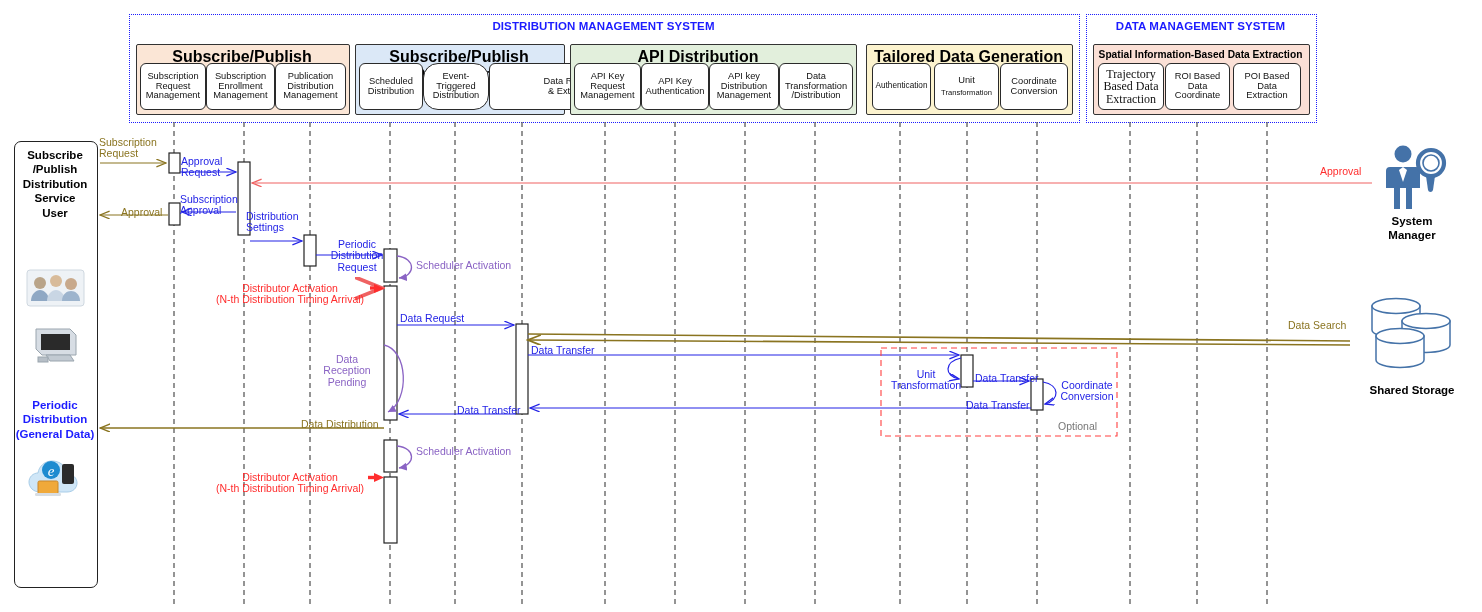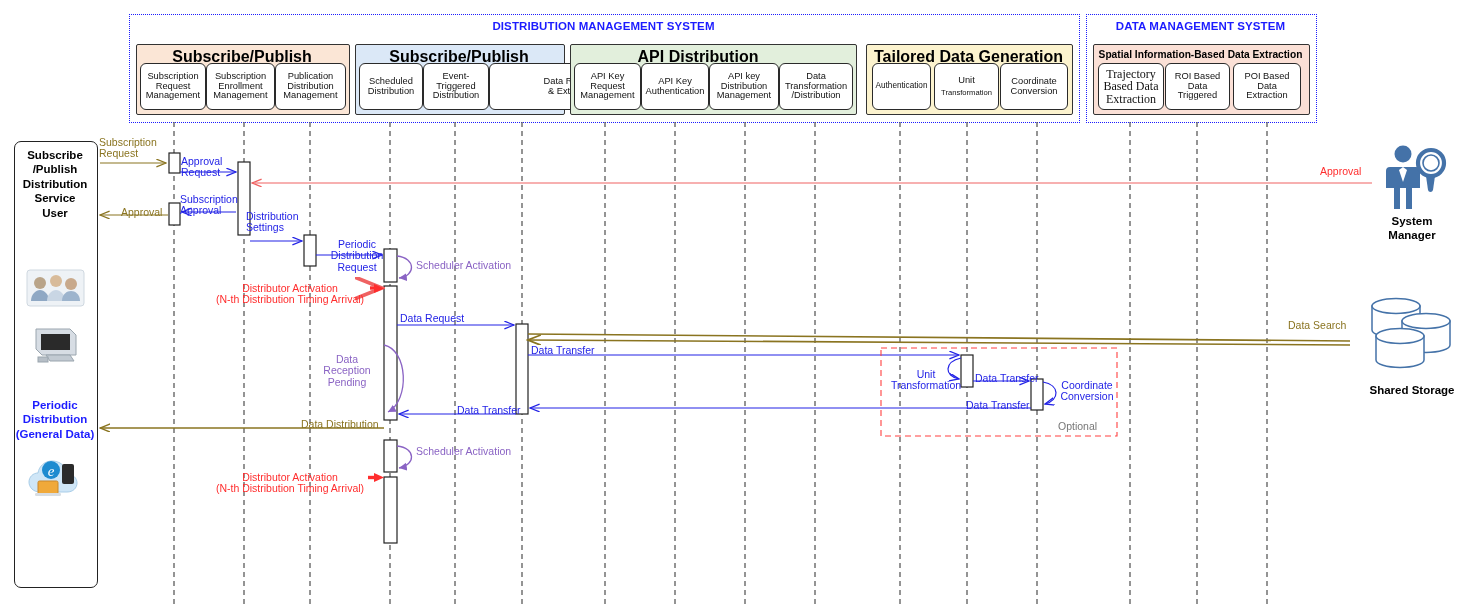"Event-" div.comp { border-radius: none -> 15px }
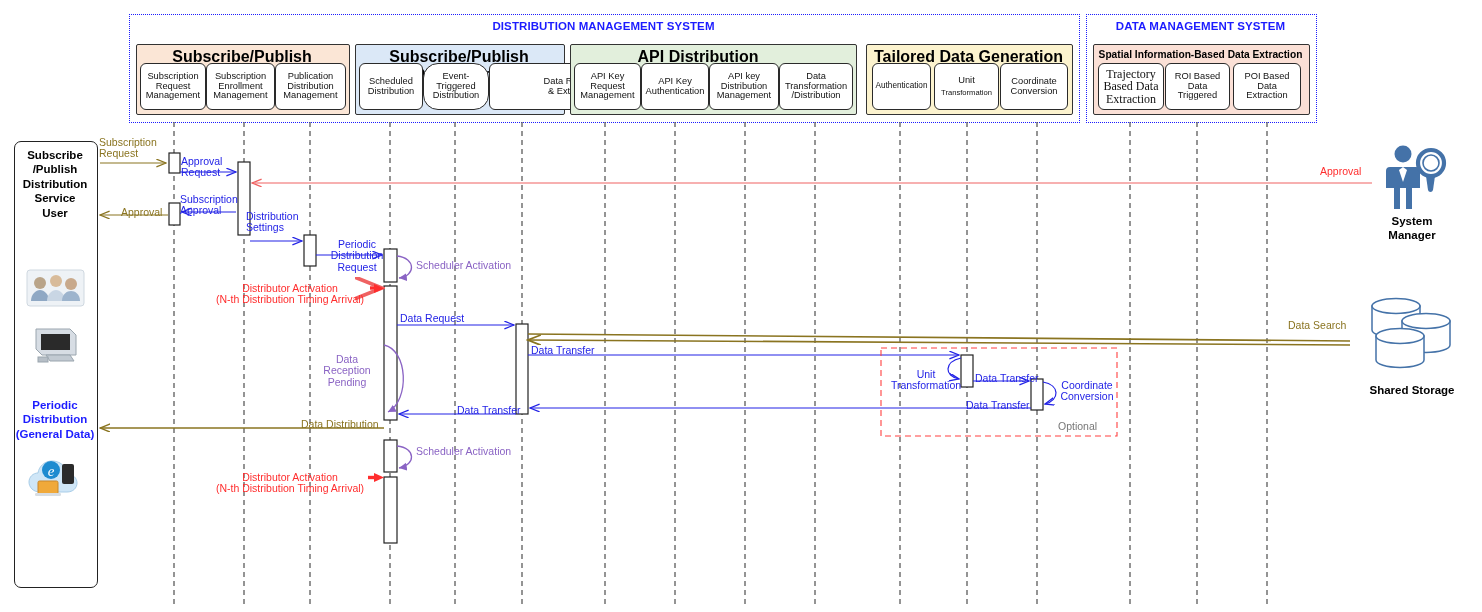"ROI Based" span { text: Triggered -> Coordinate }
